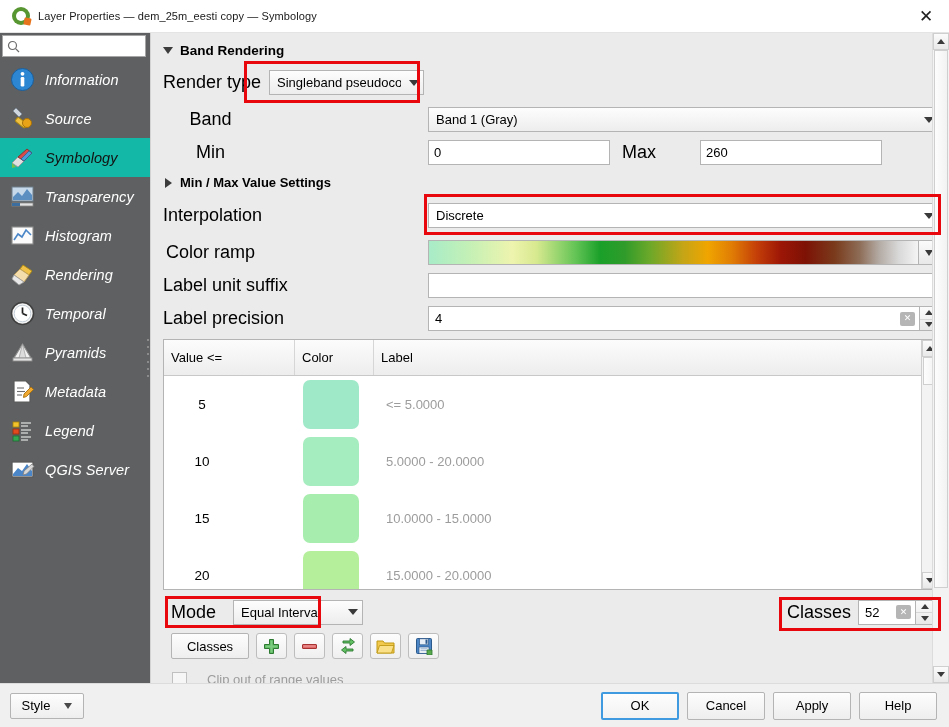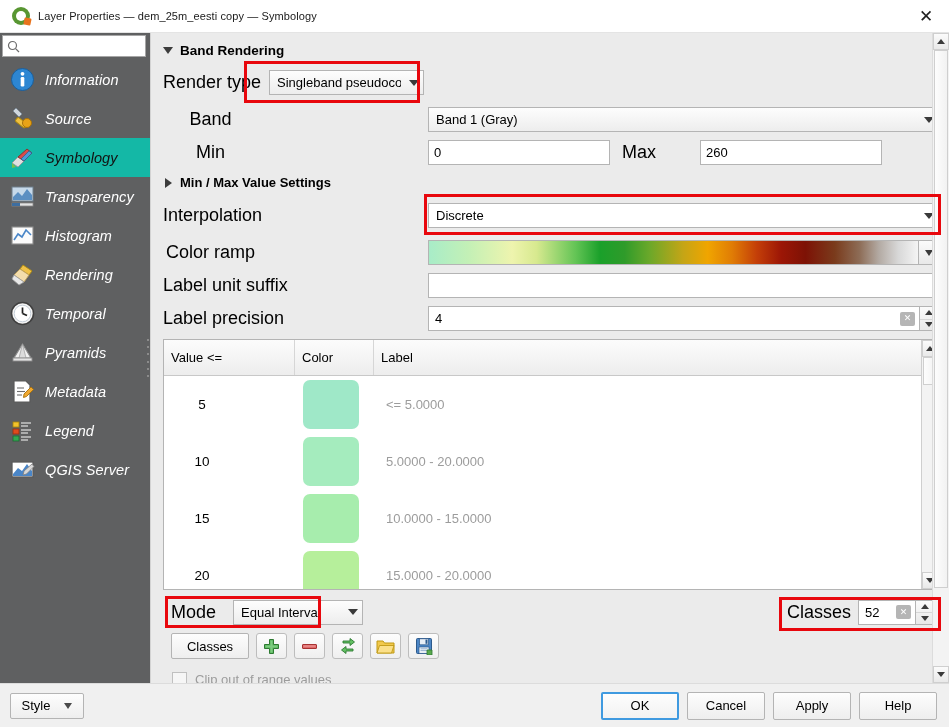"Clip out of range values" div.chk-row { gap: none -> 12px }
